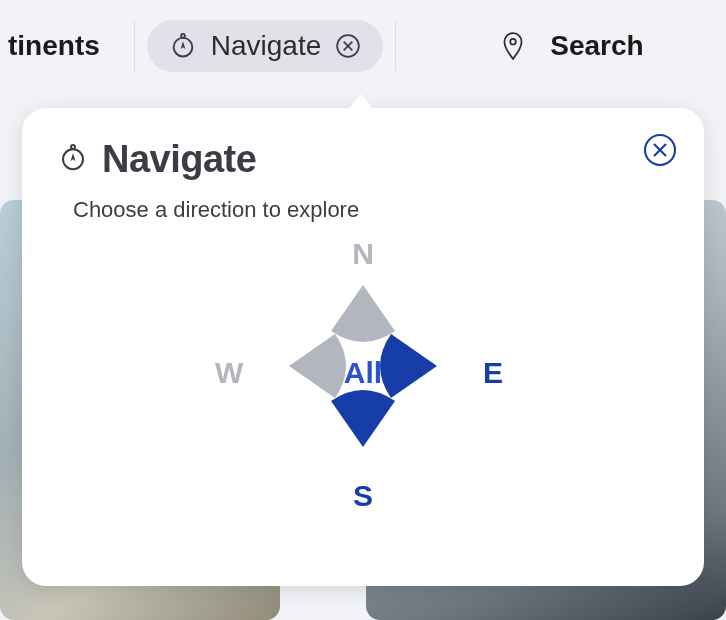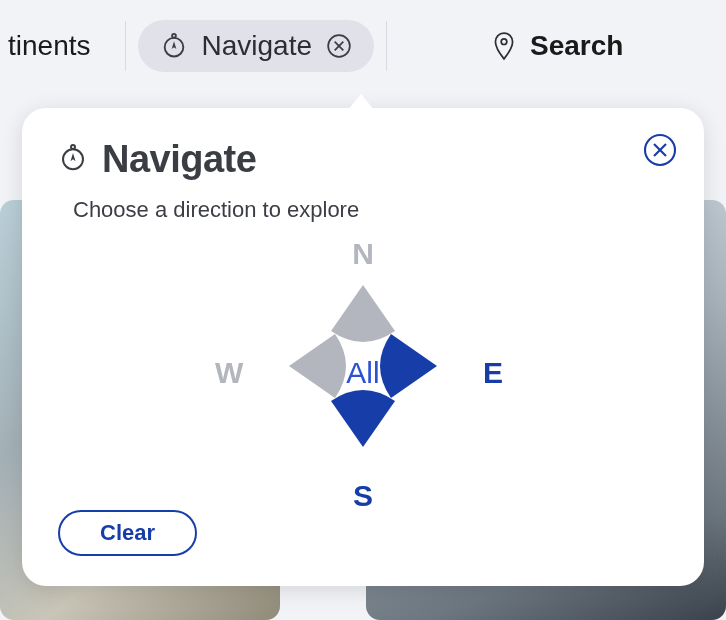"tinents" .tab.partial { font-weight: 400 -> 700 }
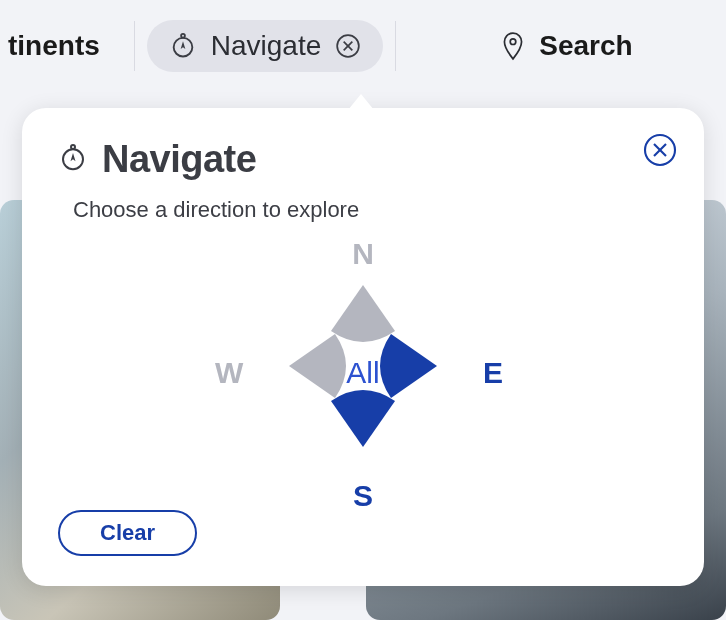"Search" .tab-search { gap: 13px -> 24px }
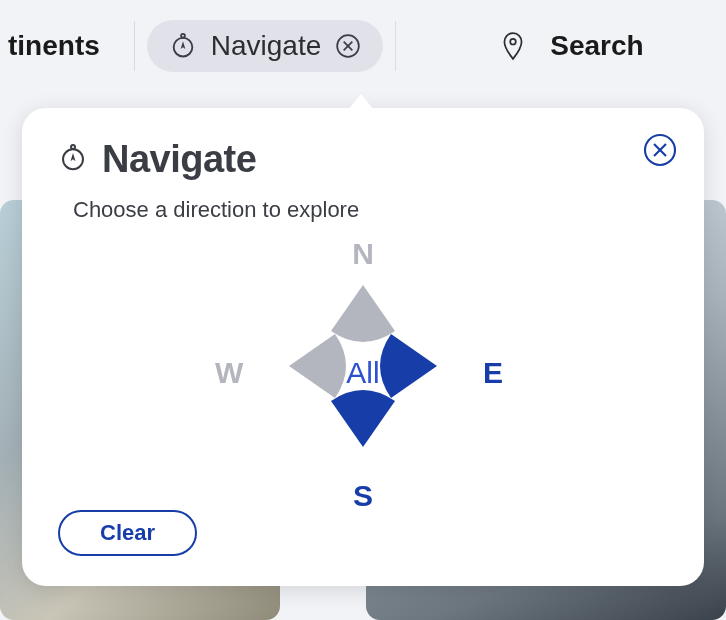"All" .dir-center { font-weight: 400 -> 700 }
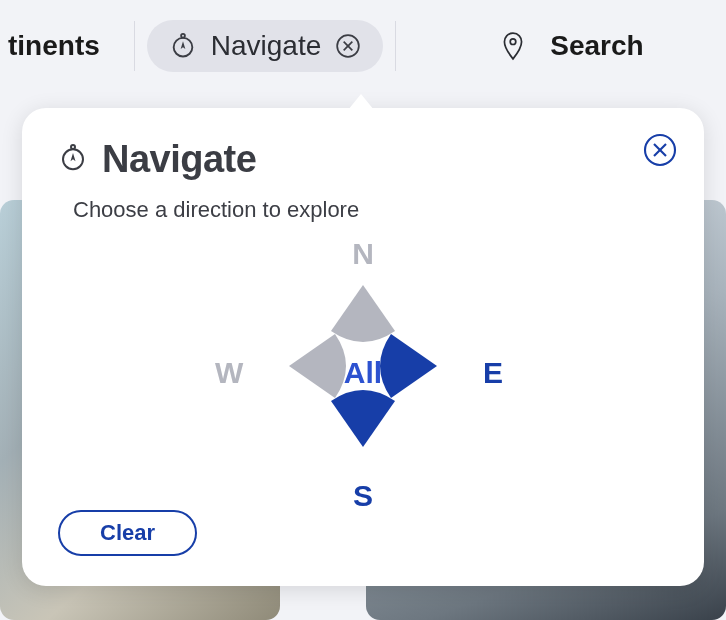"Clear" button.clear-btn { html: <button>Clear</button> -> none }
